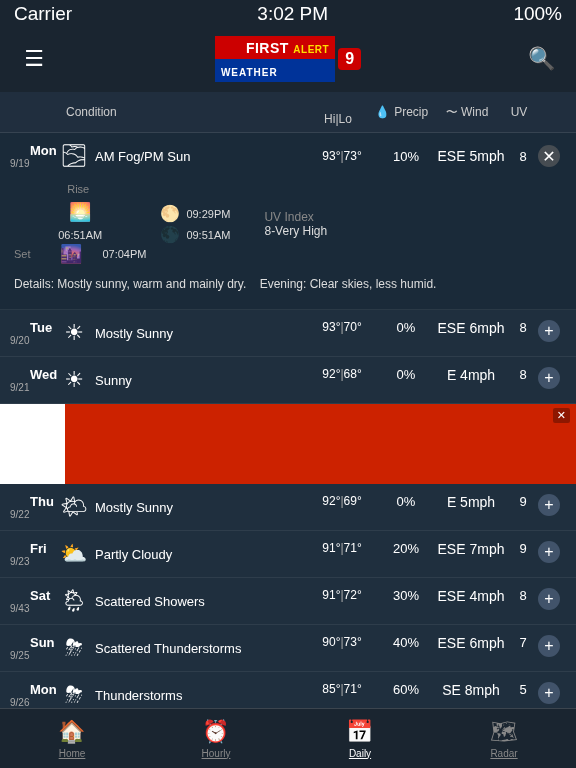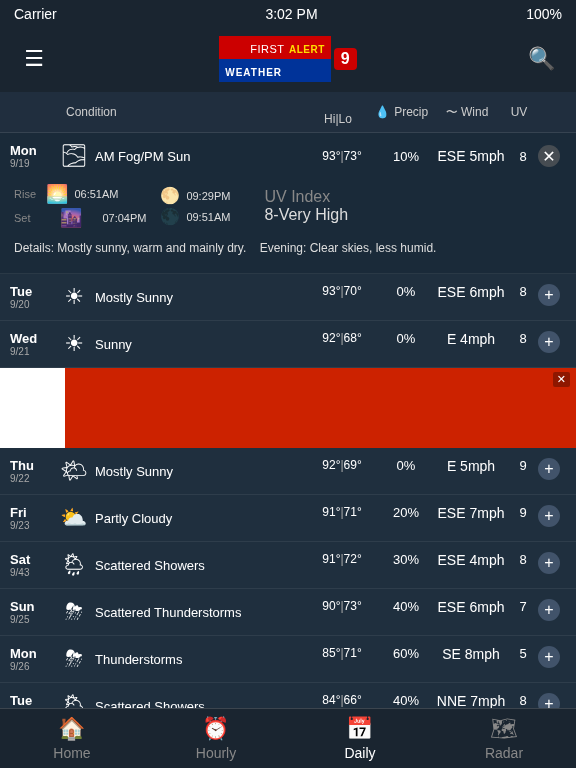"Carrier" .status-bar { font-size: 14px -> 19px }
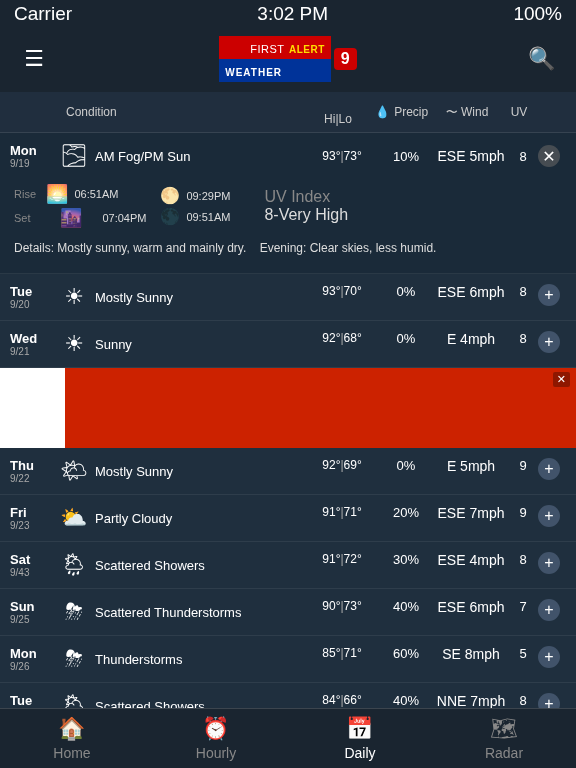"FIRST" span { font-size: 11px -> 14px; font-weight: 400 -> 700 }
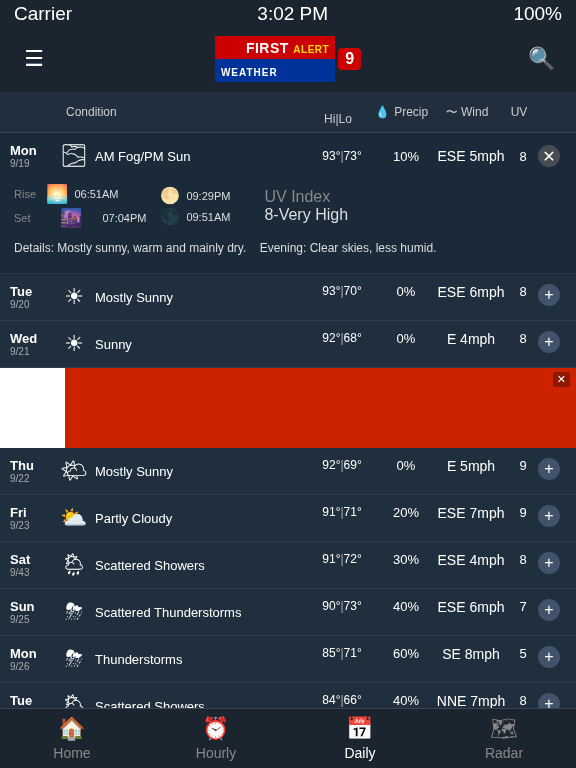"Mon" .day-name { margin-left: none -> 20px }
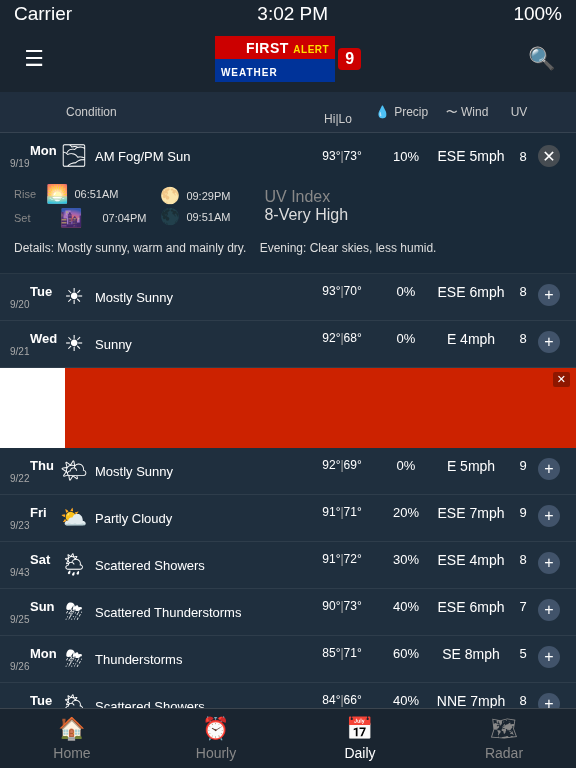"Rise" div { flex-direction: none -> column }
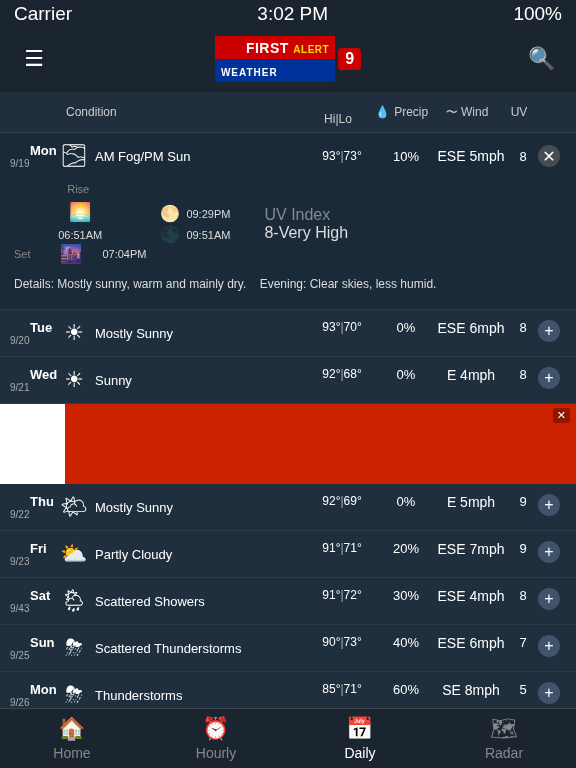"UV Index" div { font-size: 16px -> 12px }
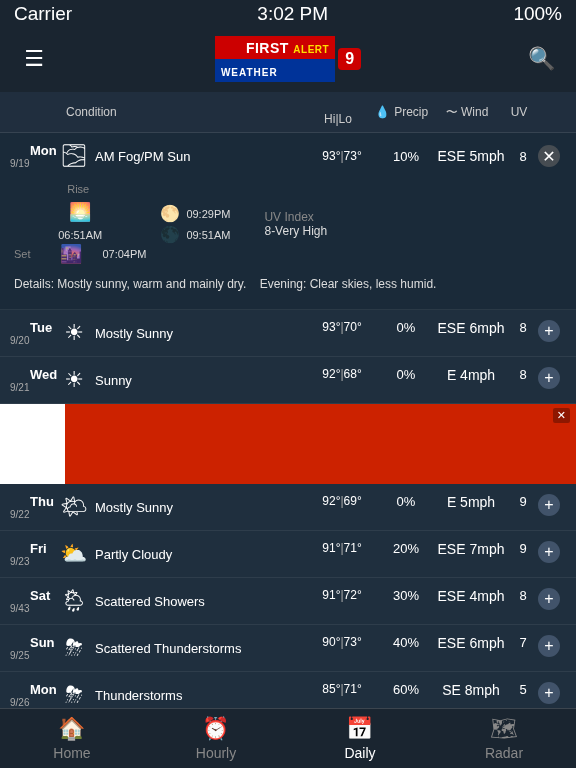"Home" .nav-label { font-size: 14px -> 10px; text-decoration: none -> underline }
